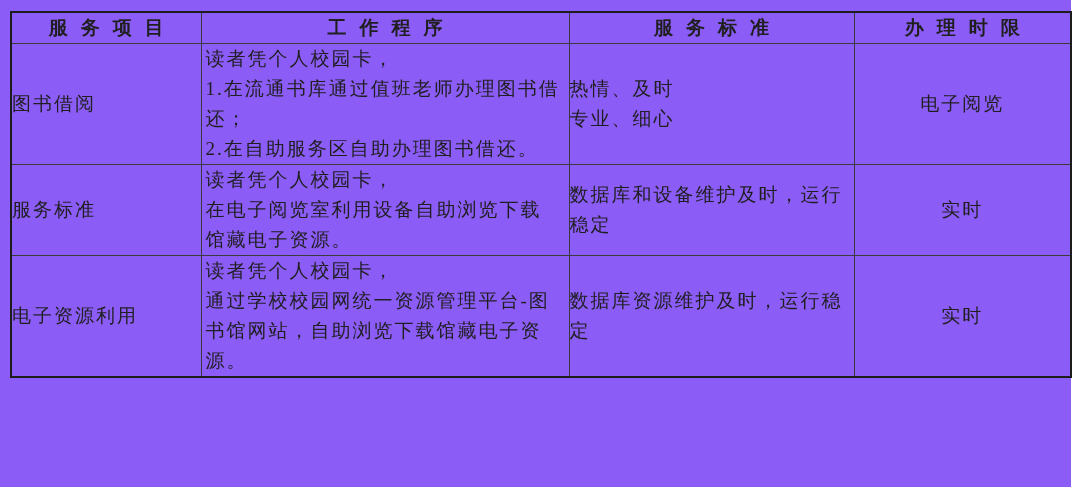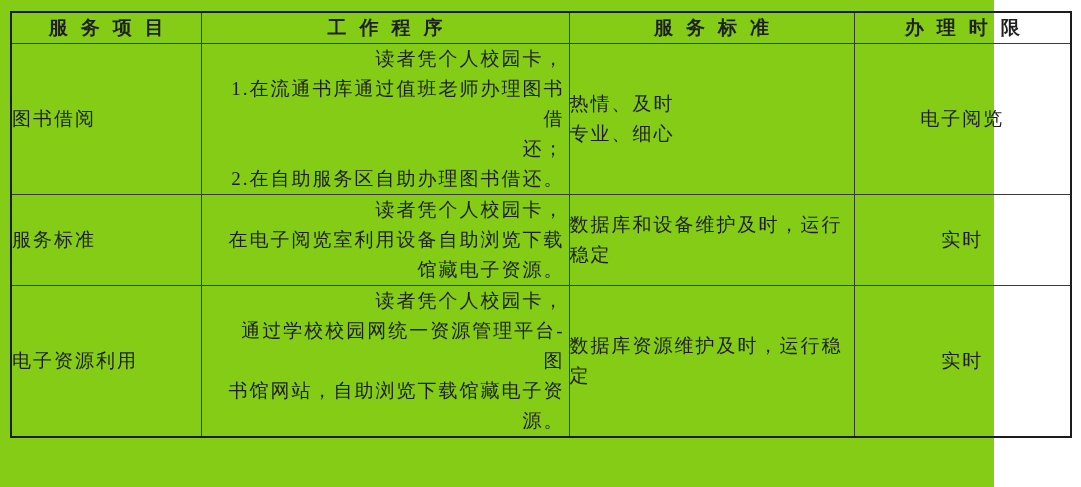"服务项目" .page { background: #84cc16 -> #8b5cf6; width: 994px -> 1071px }
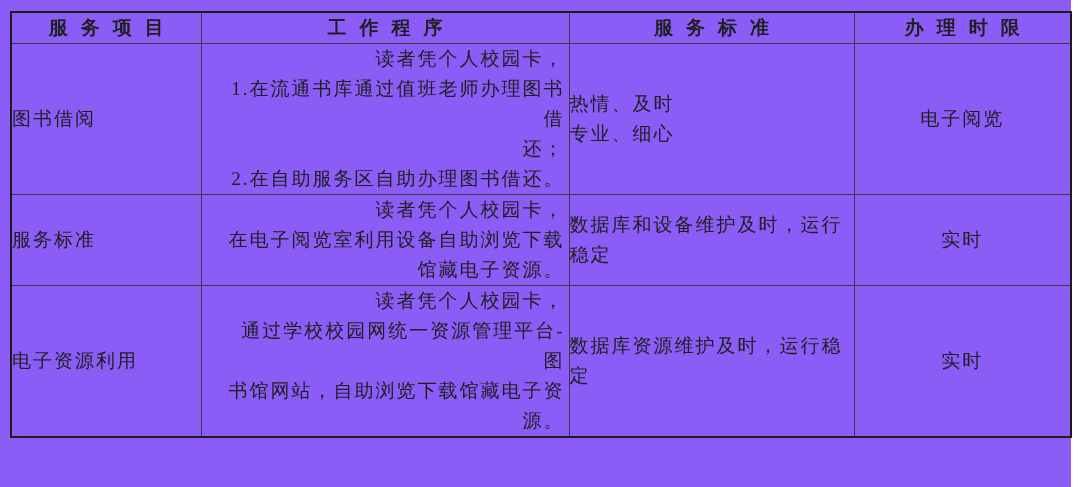"读者凭个人校园卡，" td.c-proc { padding: 0 4px 0 20px -> 0 4px 0 4px; text-align: right -> left }
